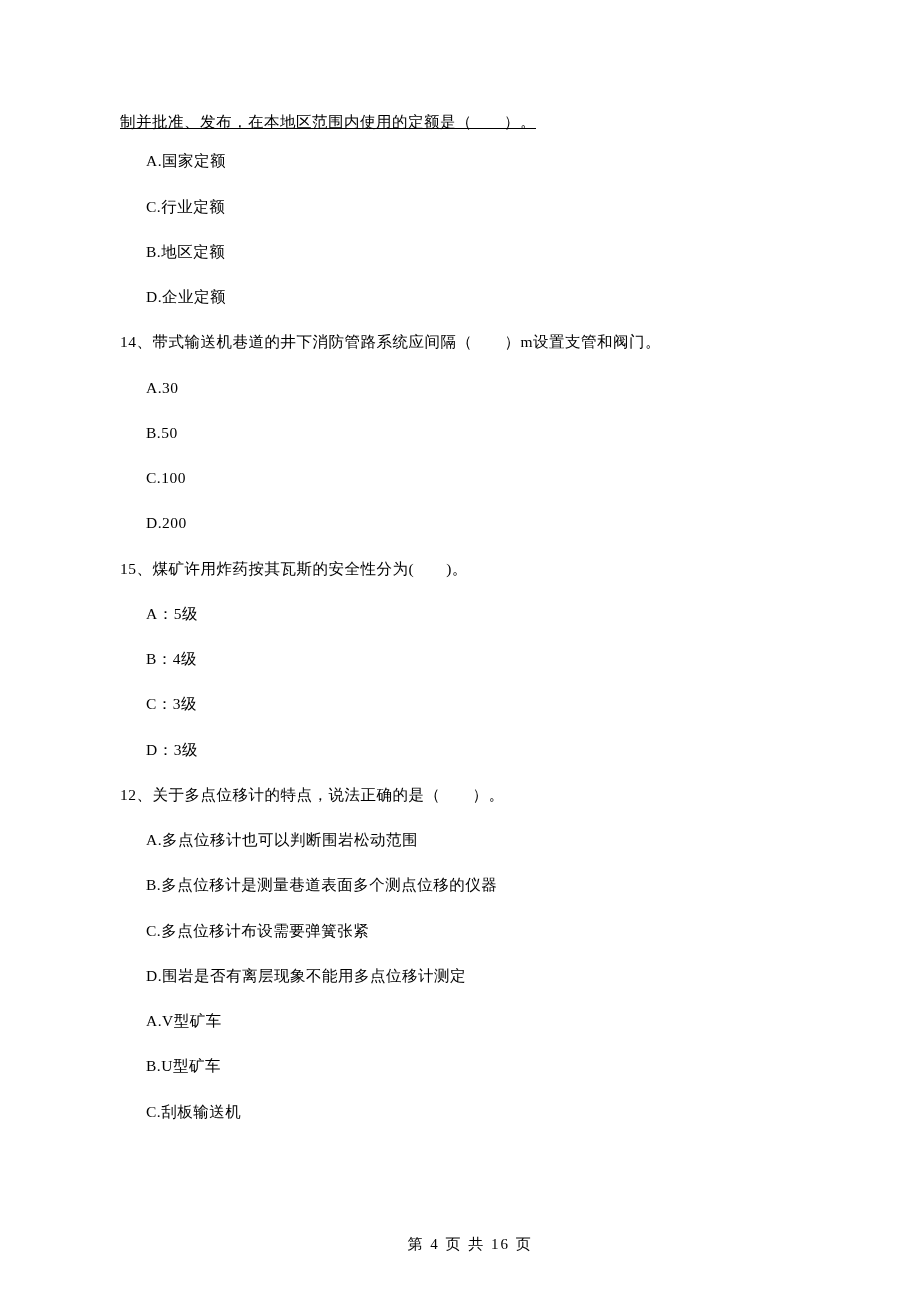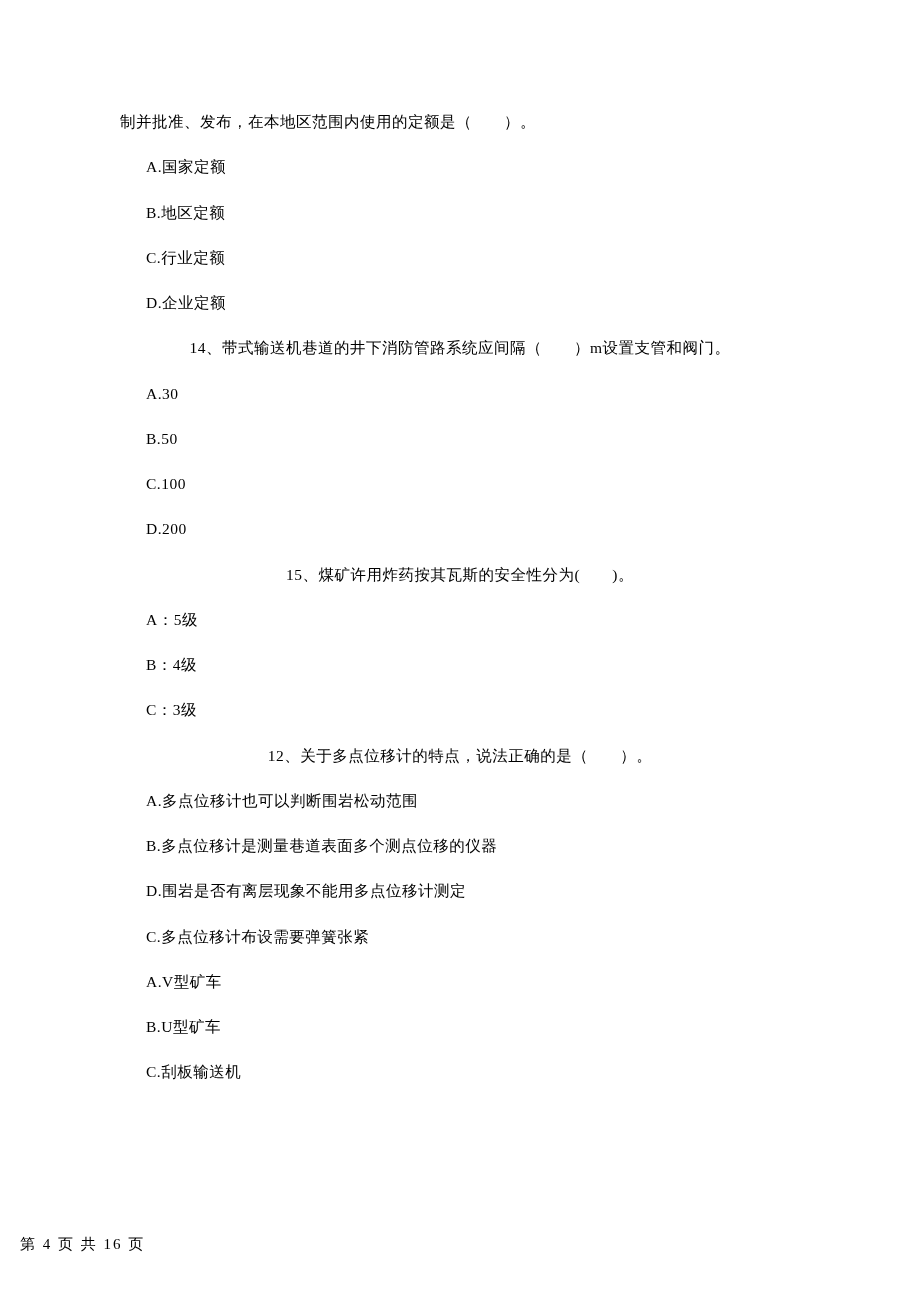"制并批准、发布，在本地区范围内使用的定额是（ ）。" .stem { margin: 0 0 22px 0 -> 0 0 16px 0; text-decoration: none -> underline }
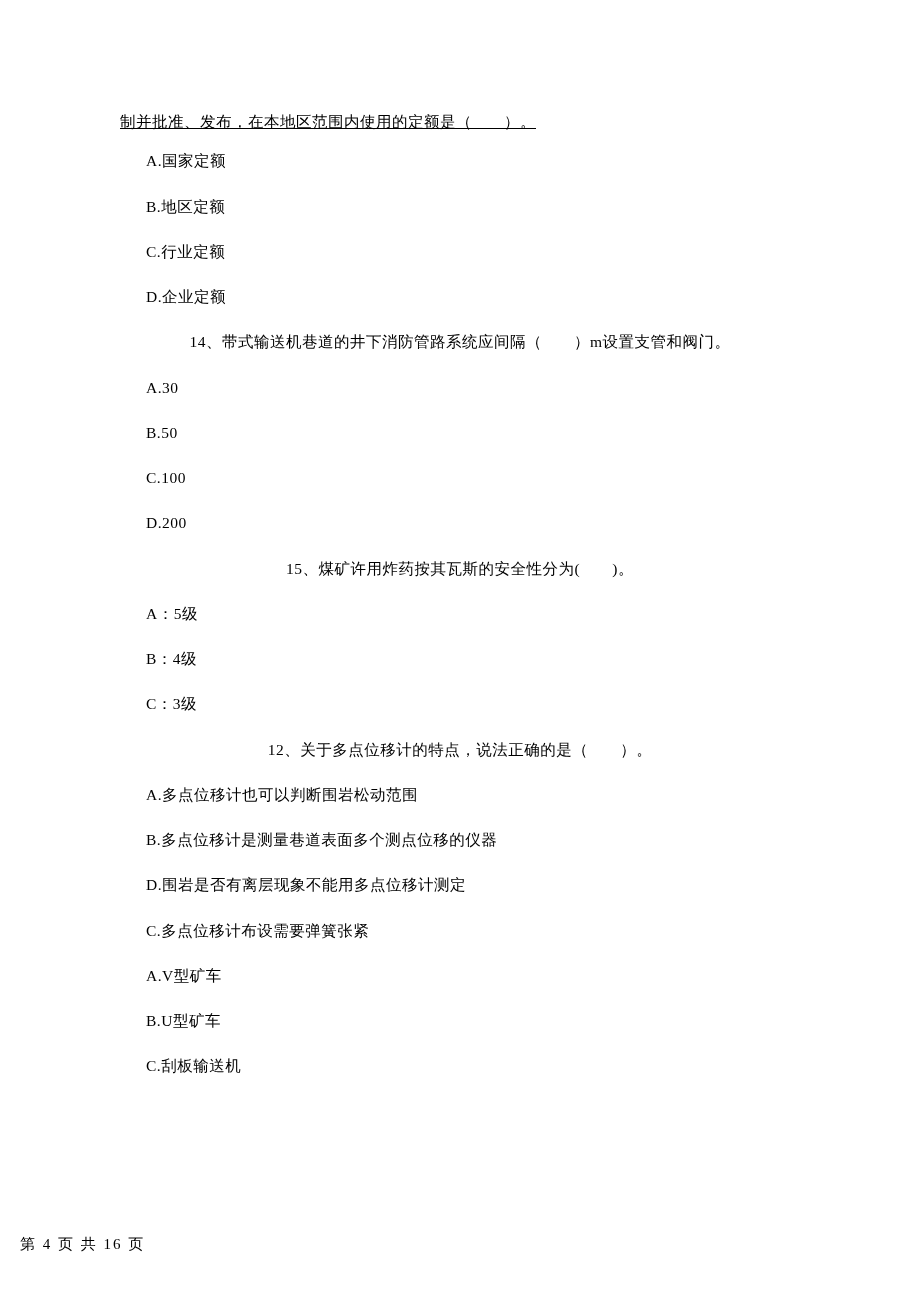"B.地区定额" p.option { order: before "C.行业定额" -> after "C.行业定额" }
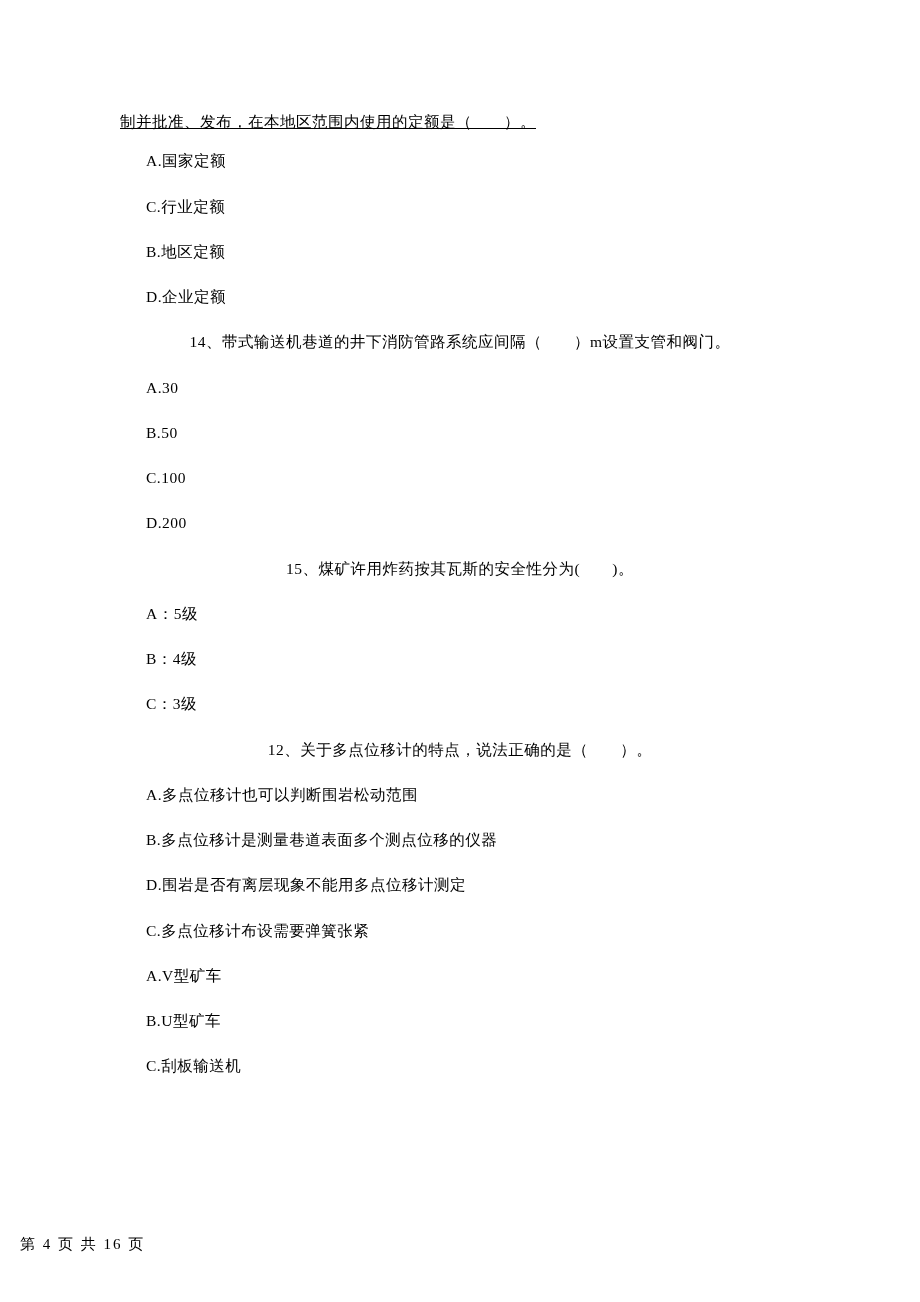"14、带式输送机巷道的井下消防管路系统应间隔（ ）m设置支管和阀门。" .q-stem { text-align: center -> none }
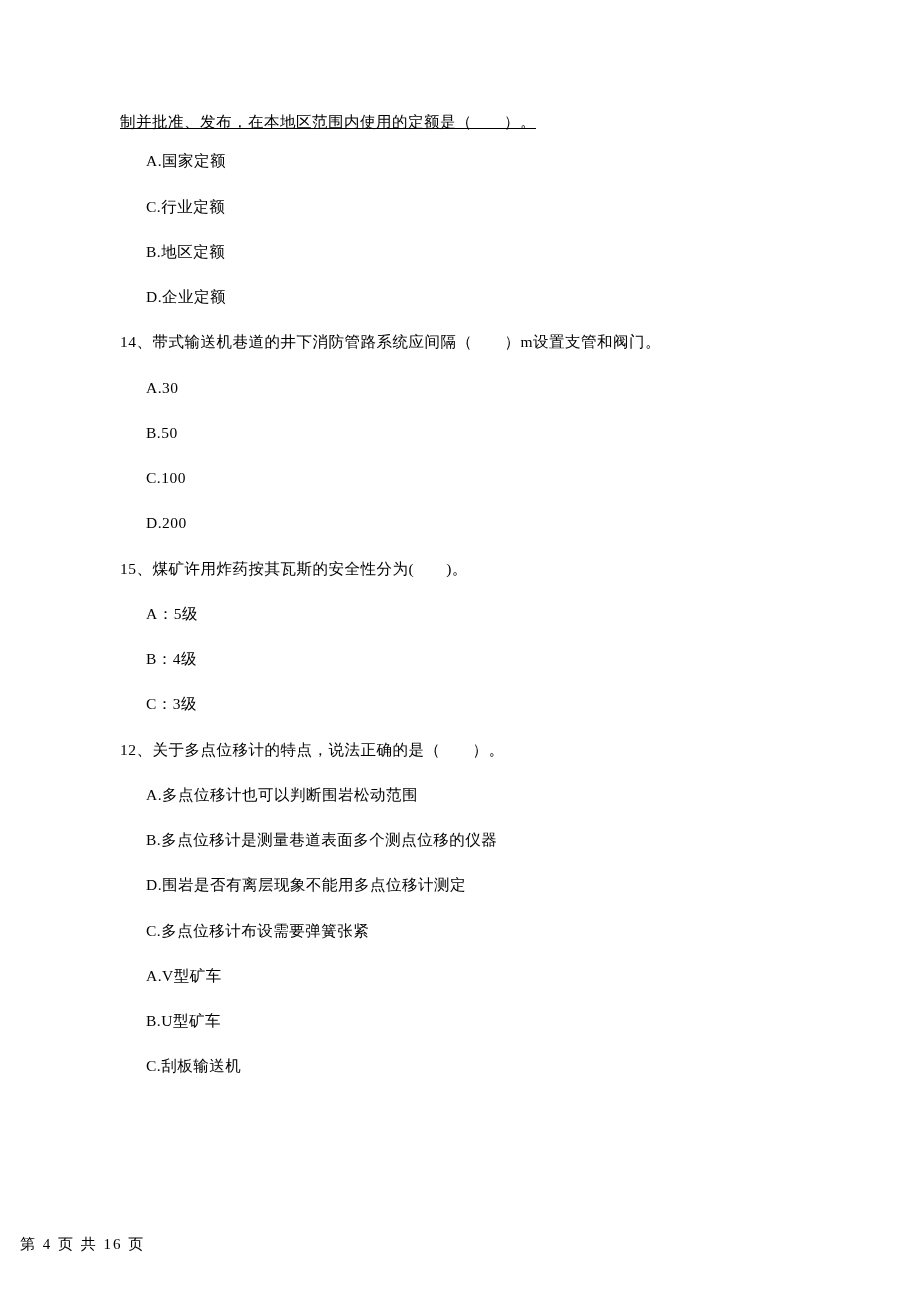"D：3级" p.option { html: none -> <p>D：3级</p> }
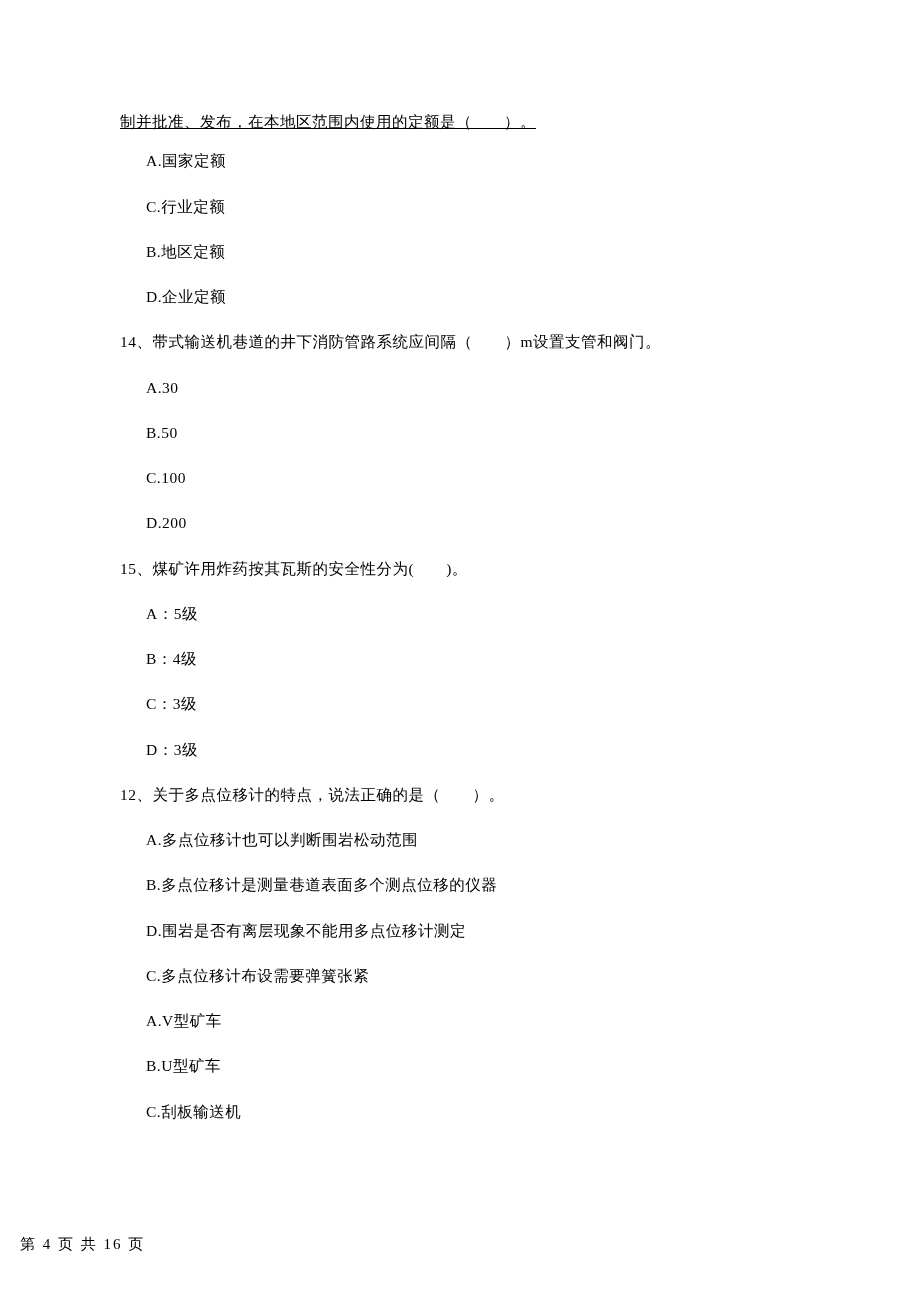"D.围岩是否有离层现象不能用多点位移计测定" p.option { order: before "C.多点位移计布设需要弹簧张紧" -> after "C.多点位移计布设需要弹簧张紧" }
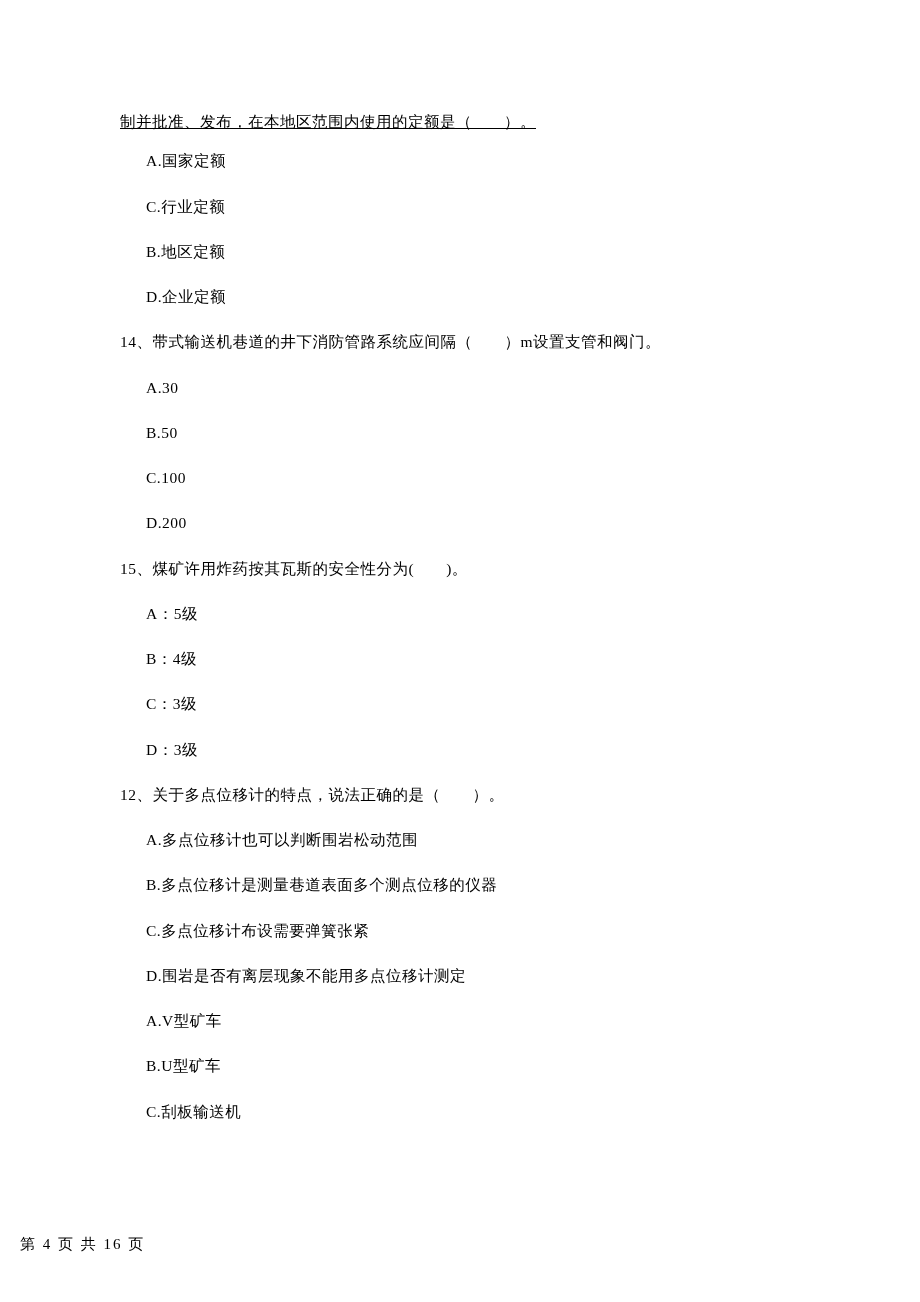"第 4 页 共 16" .footer { text-align: left -> center }
